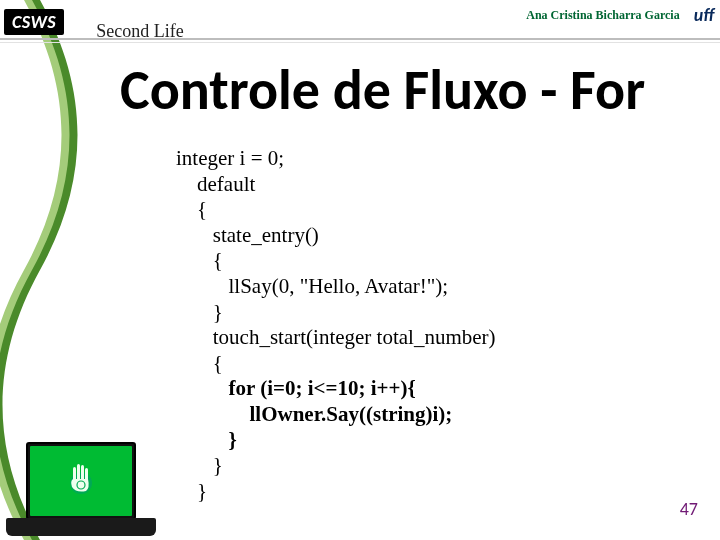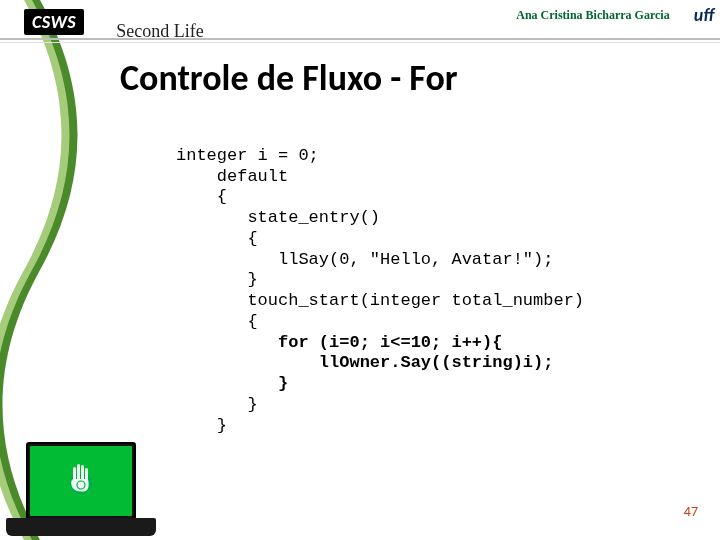"CSWS" .csws { margin-left: 24px -> 4px }
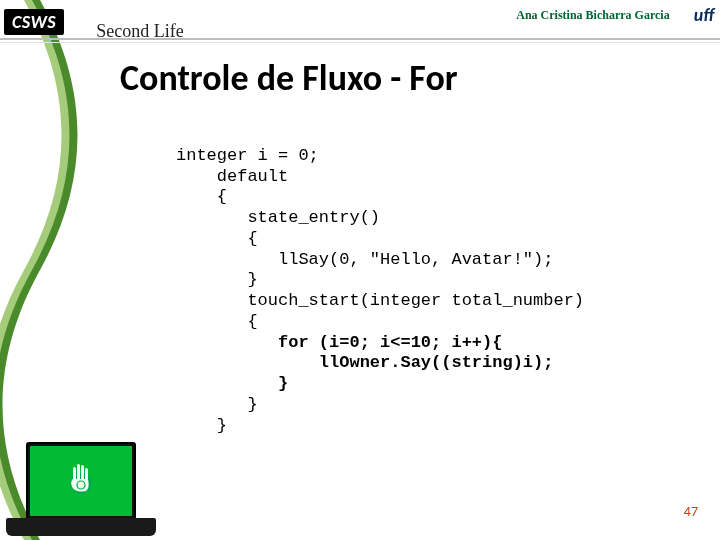"Ana Cristina Bicharra Garcia" .top-right { gap: 24px -> 14px }
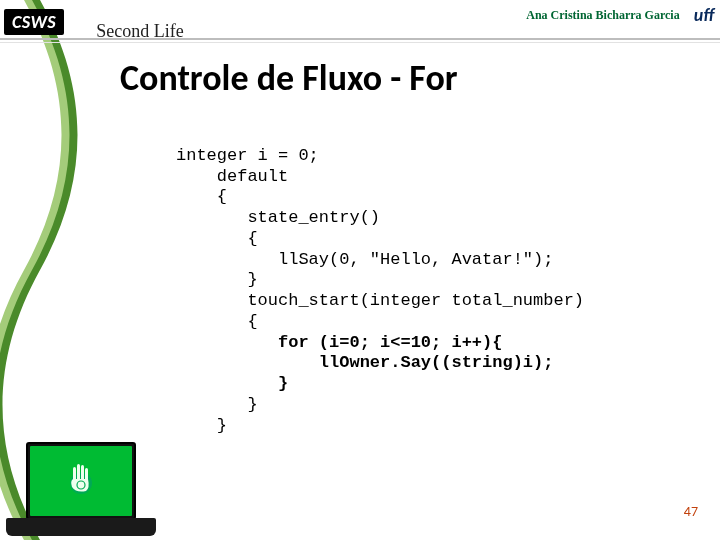"Controle de Fluxo - For" .title { font-size: 36px -> 56px }
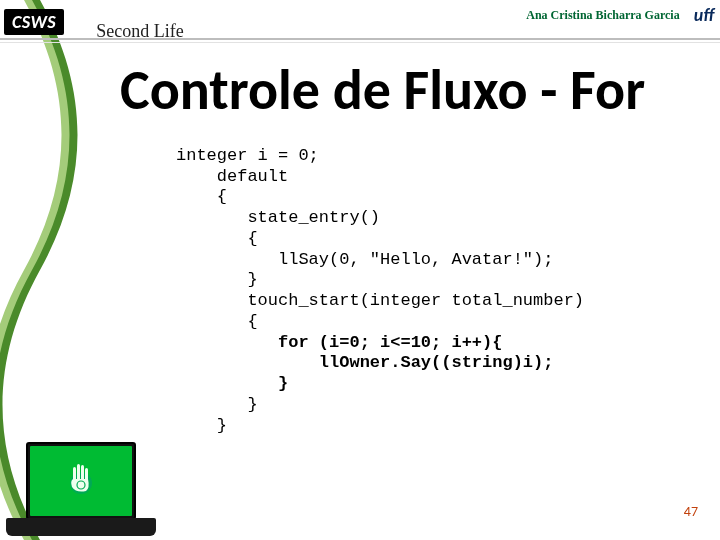"integer i = 0; default" .code { font-family: Liberation Mono, monospace -> Liberation Serif, serif; font-size: 17px -> 21px }
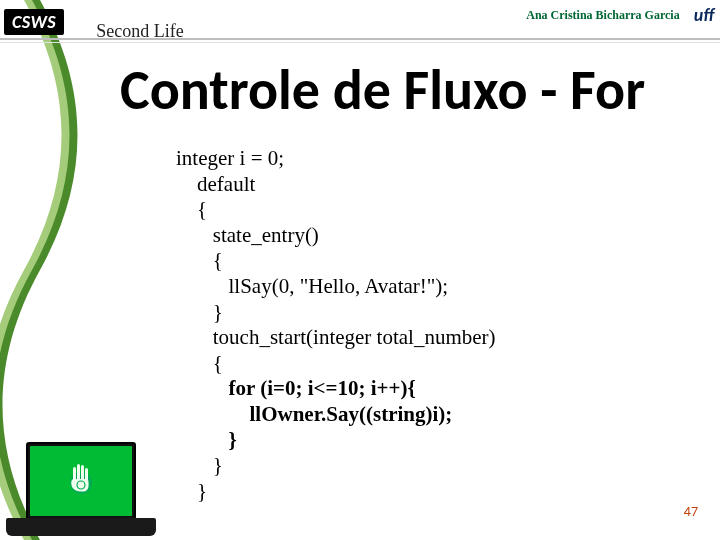"47" .page-num { color: #c2410c -> #701a75; font-size: 14px -> 18px }
